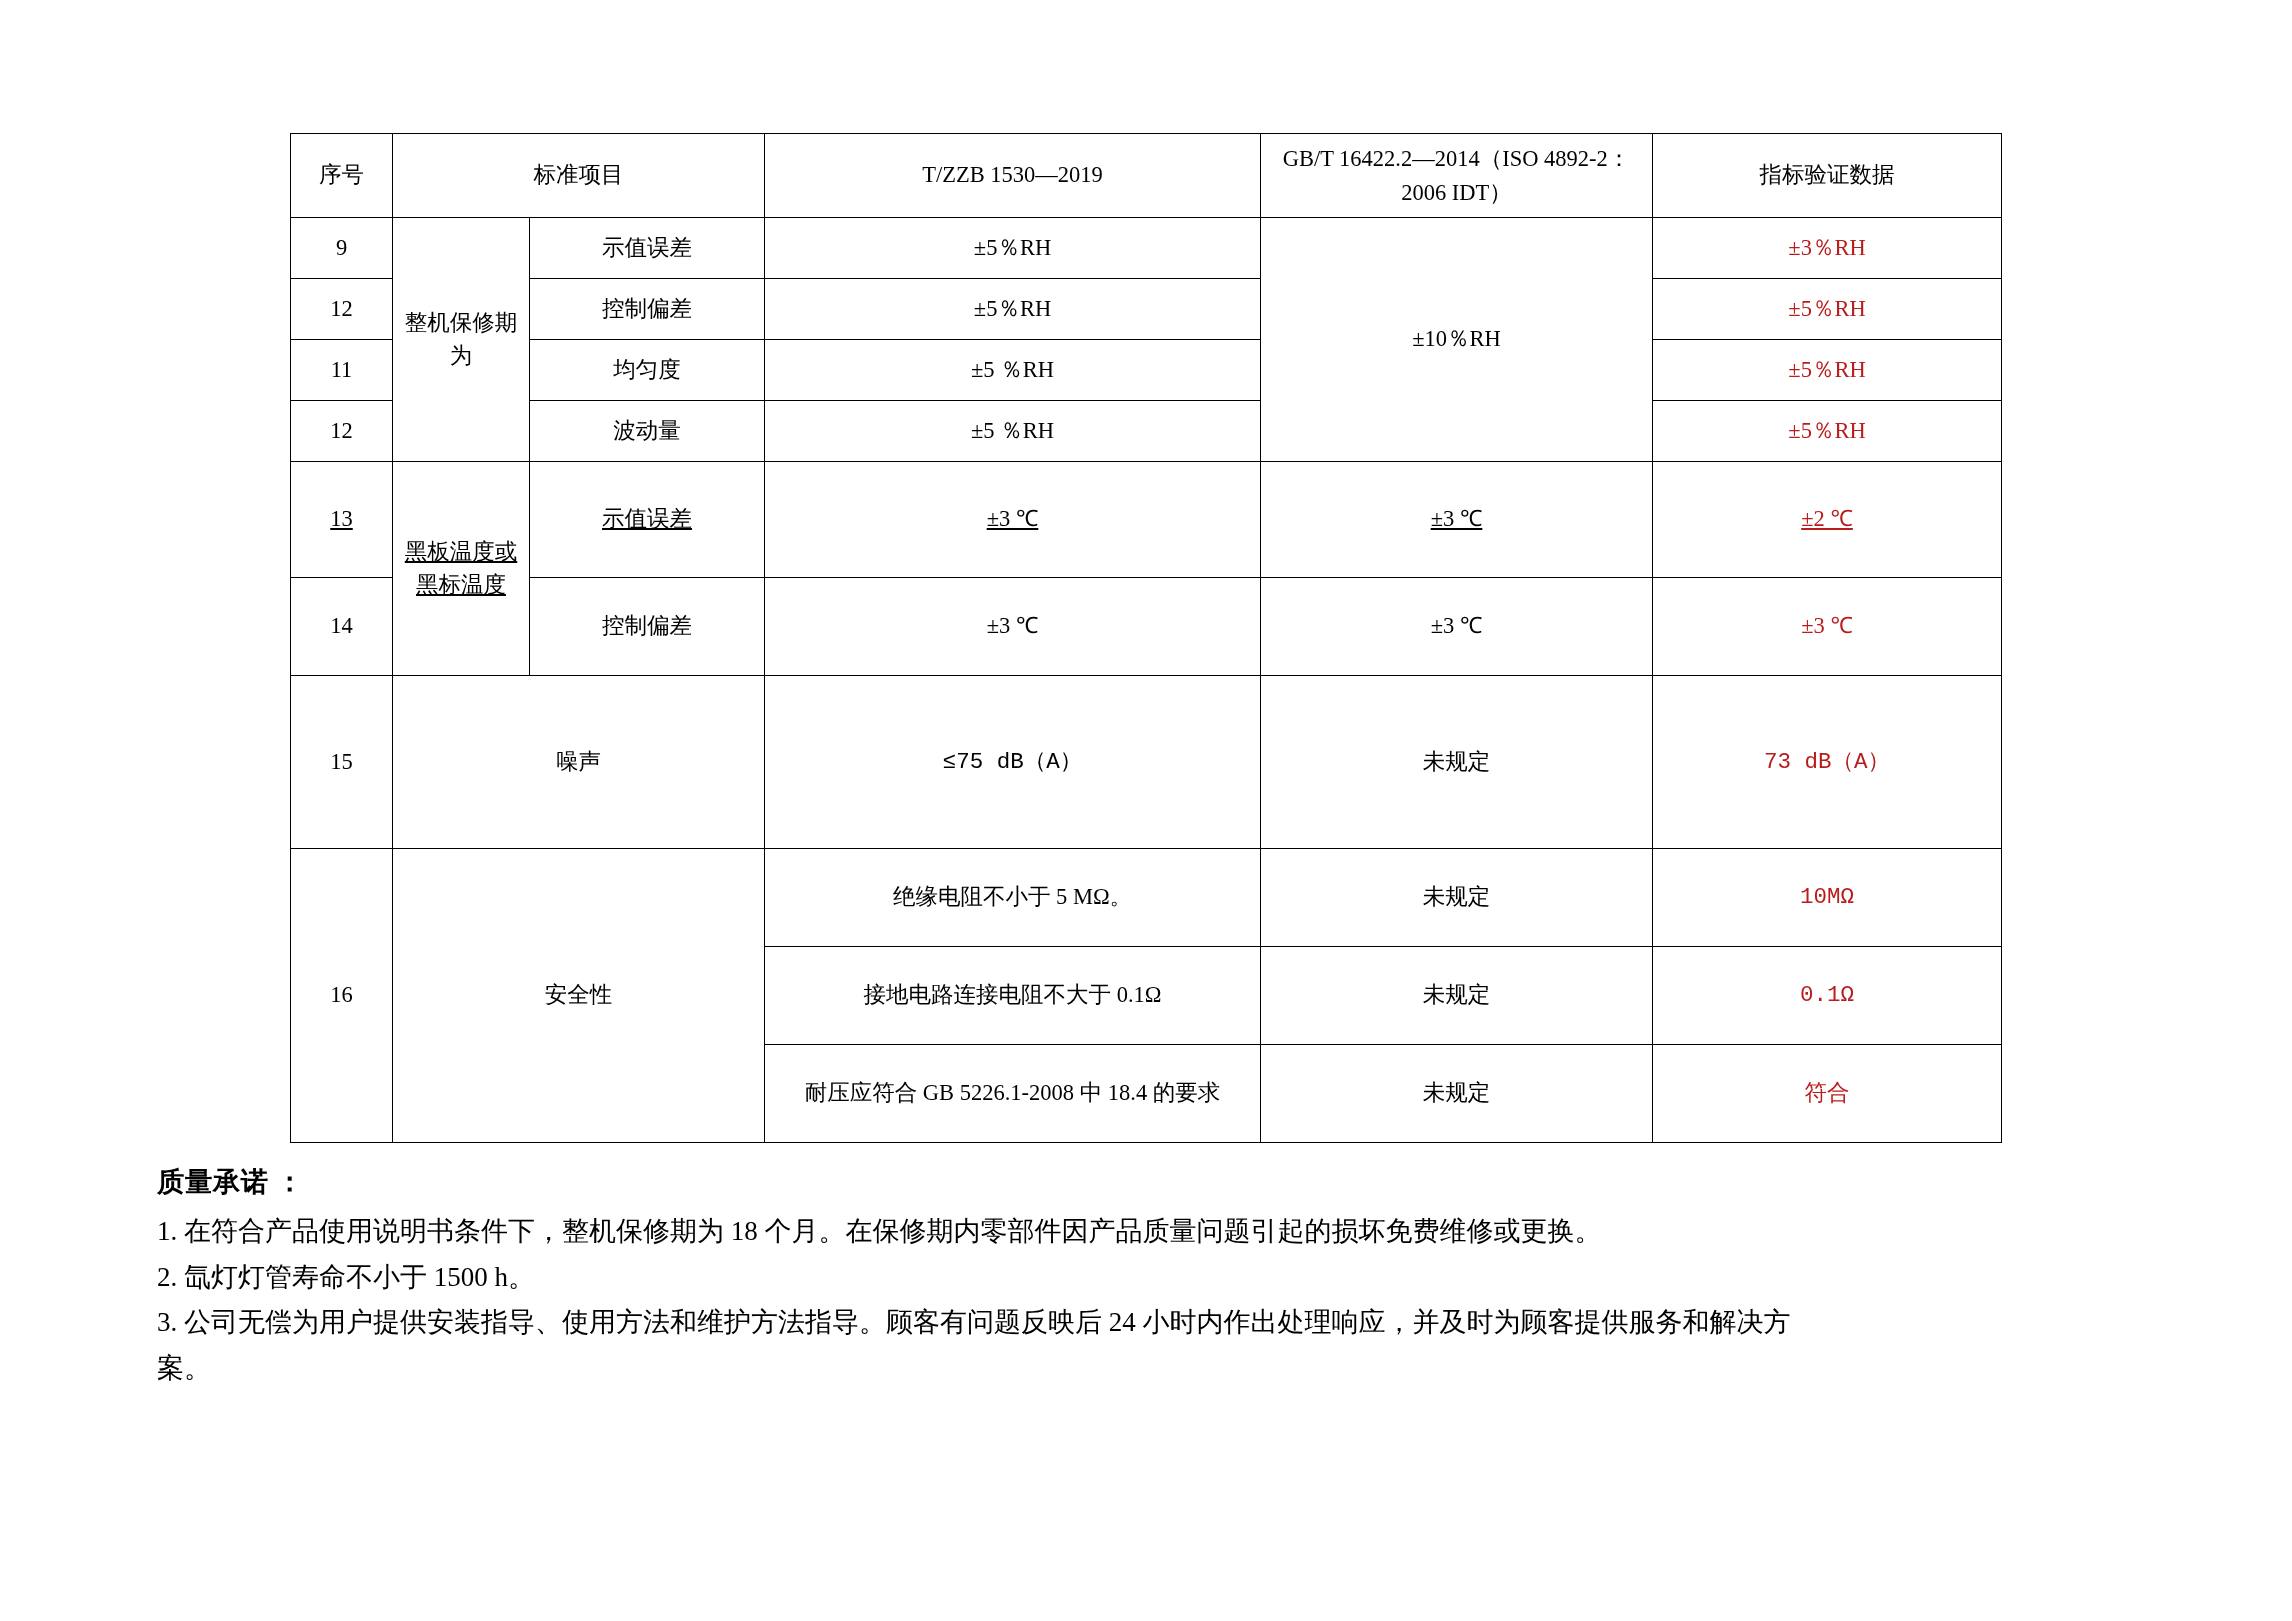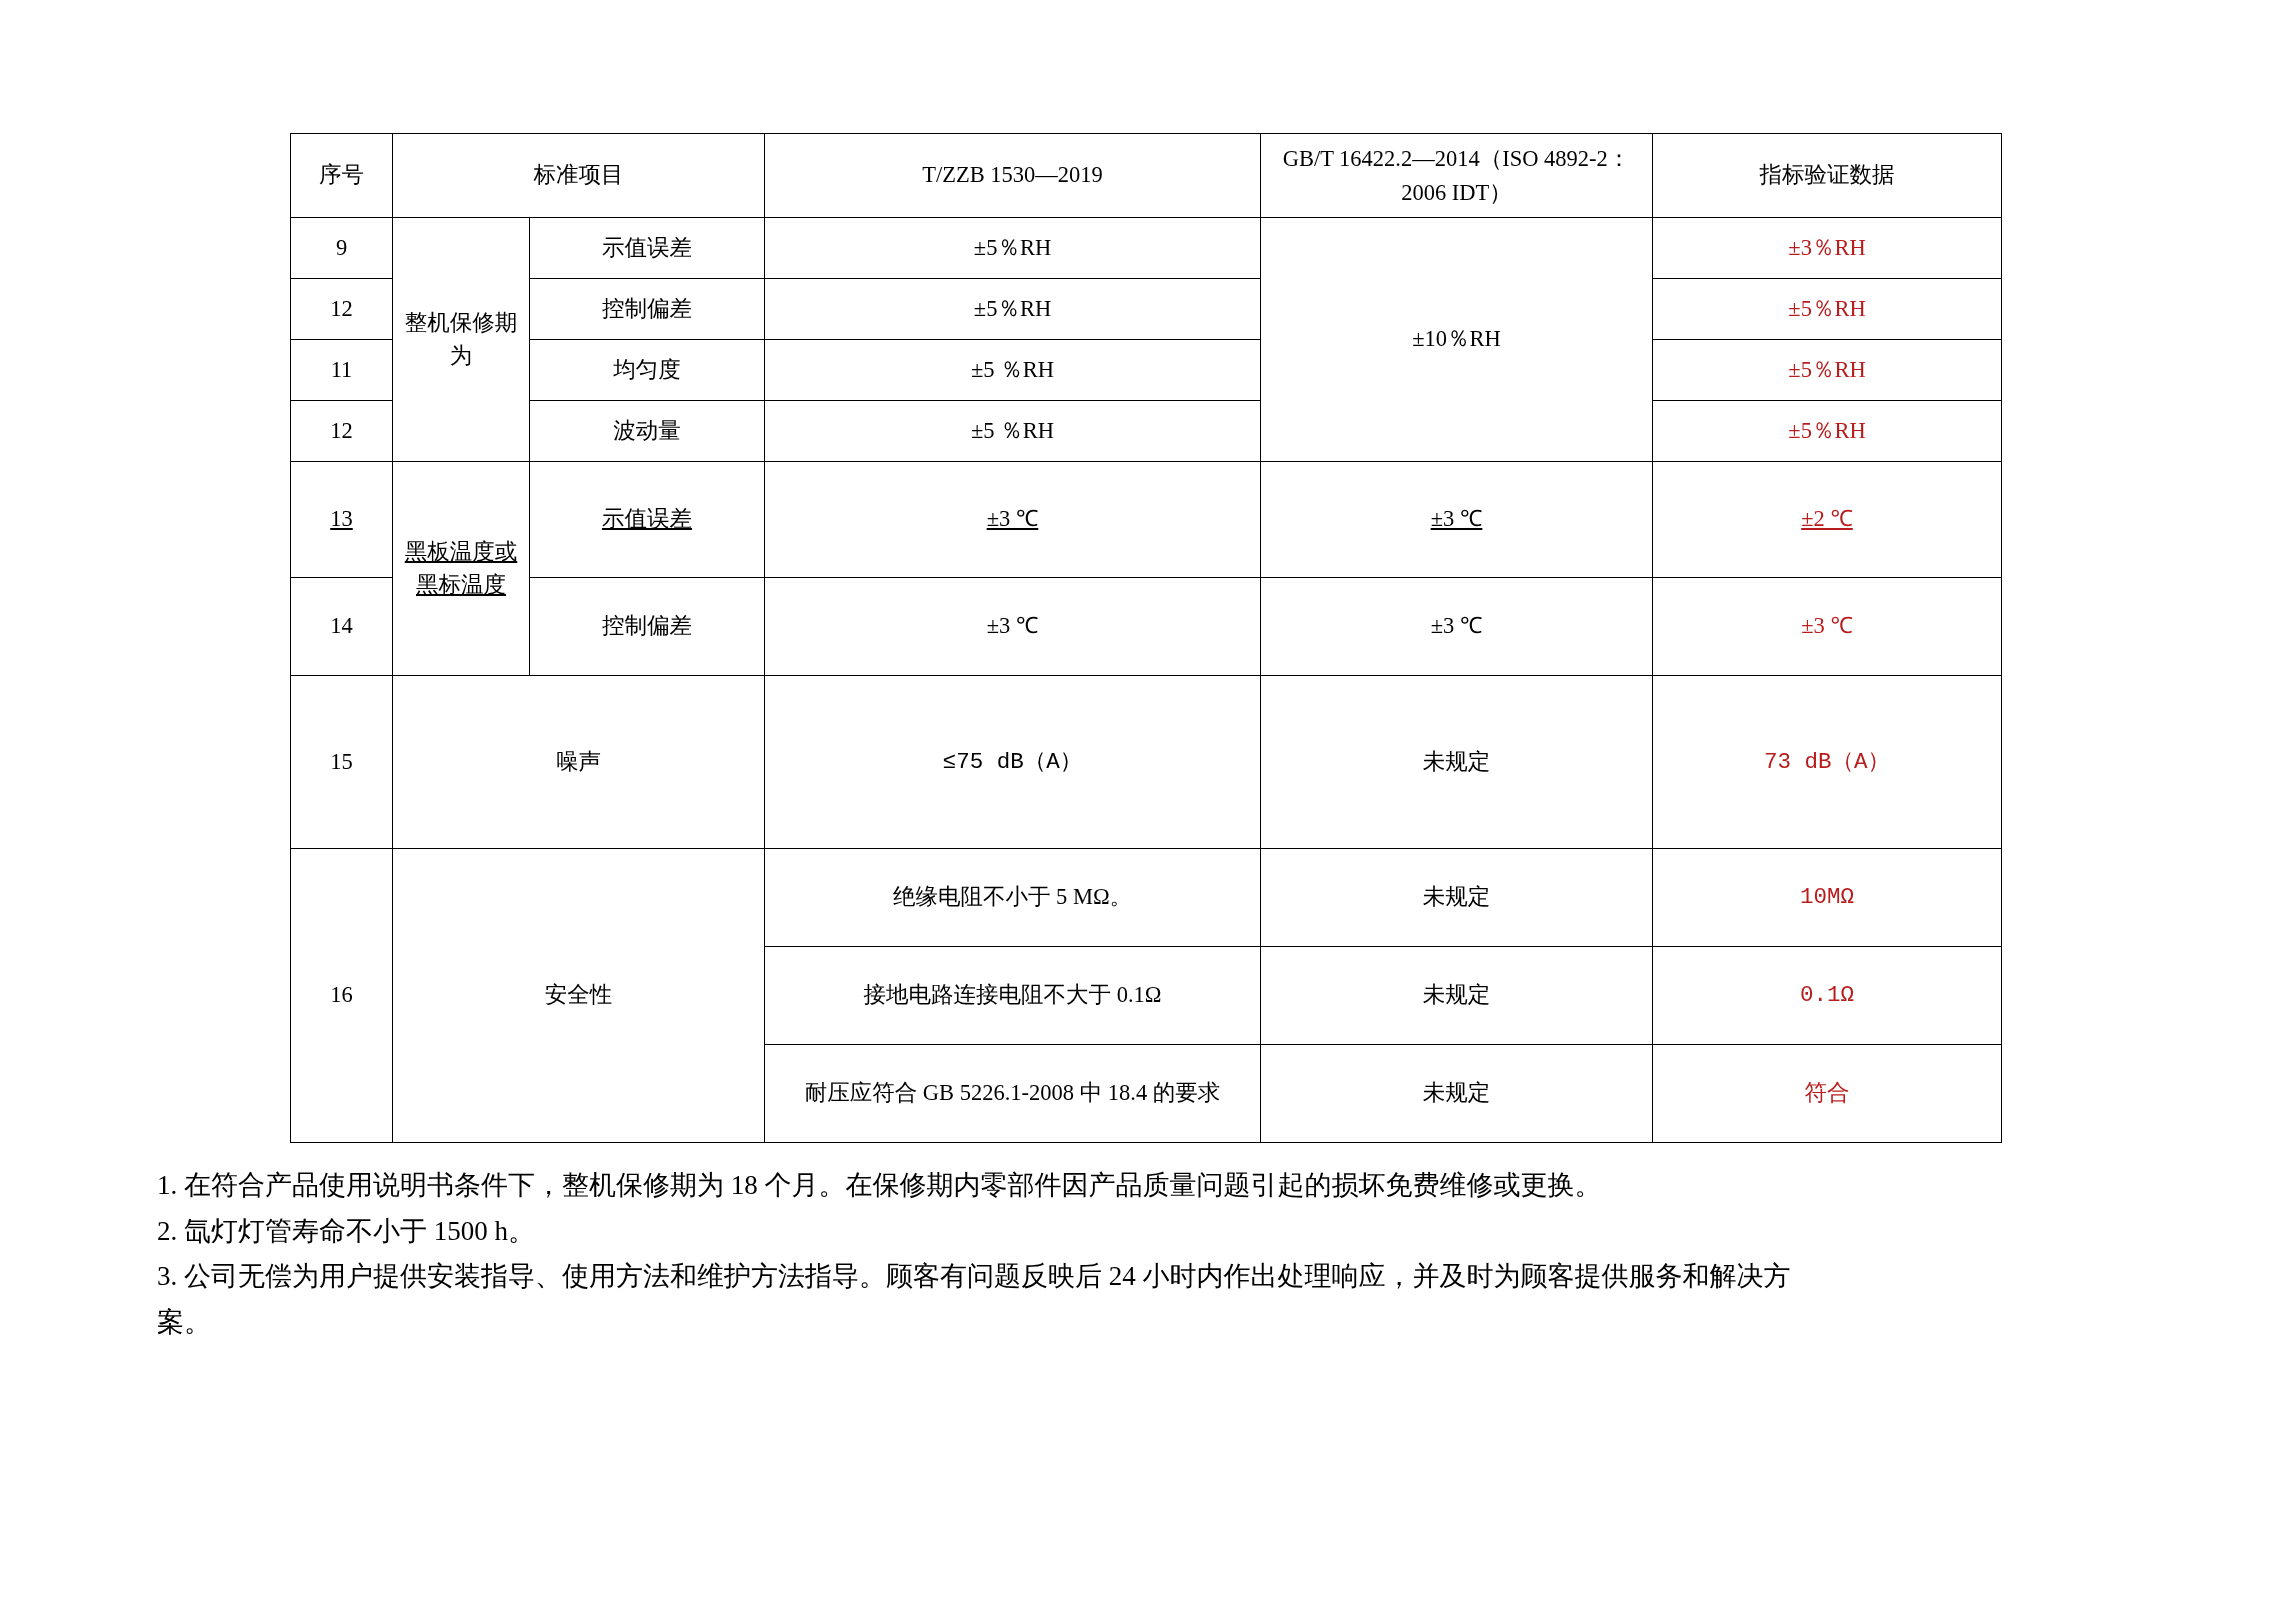"质量承诺 ：" div.promise-title { html: none -> <div>质量承诺 ：</div> }
